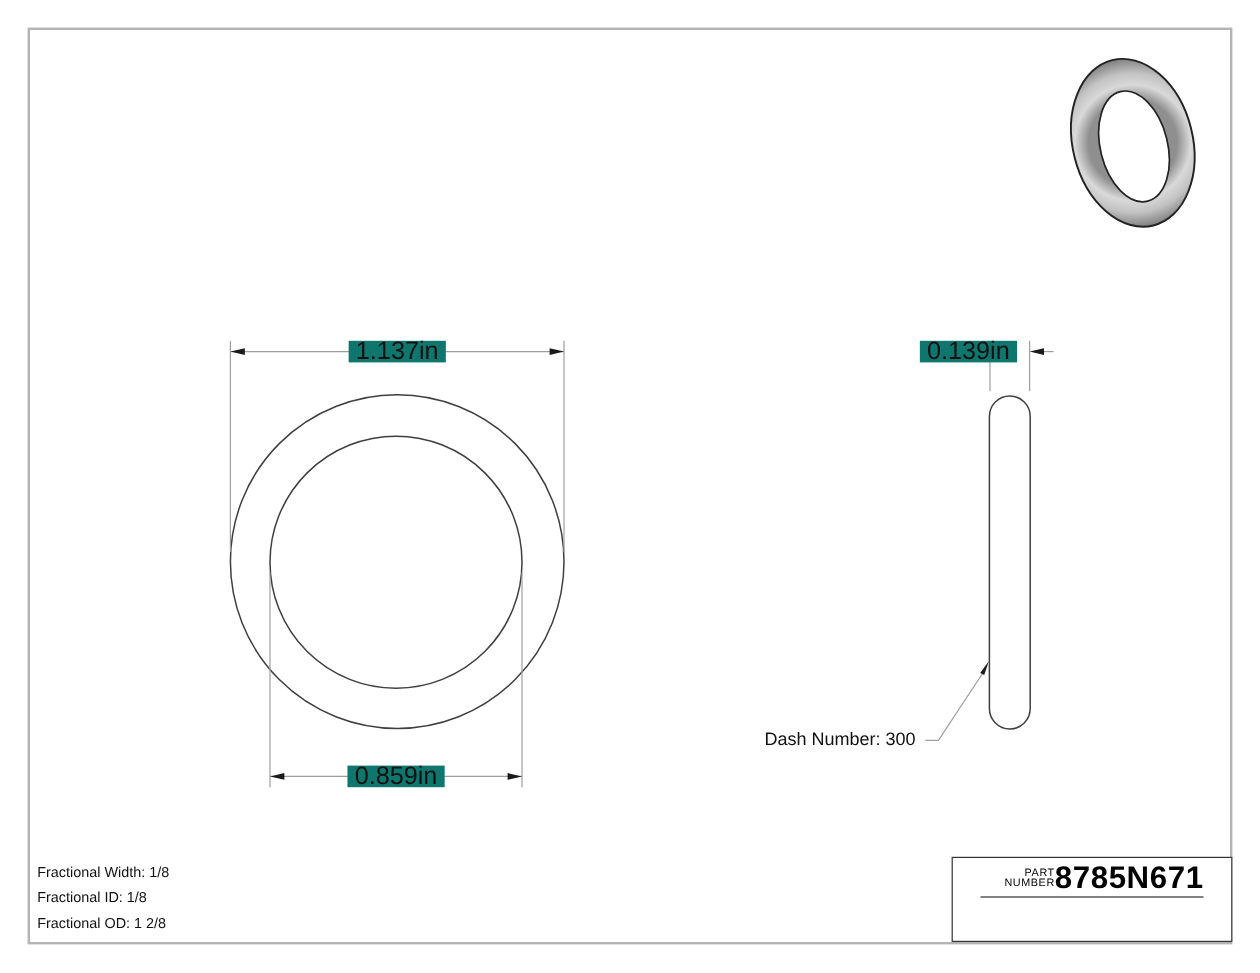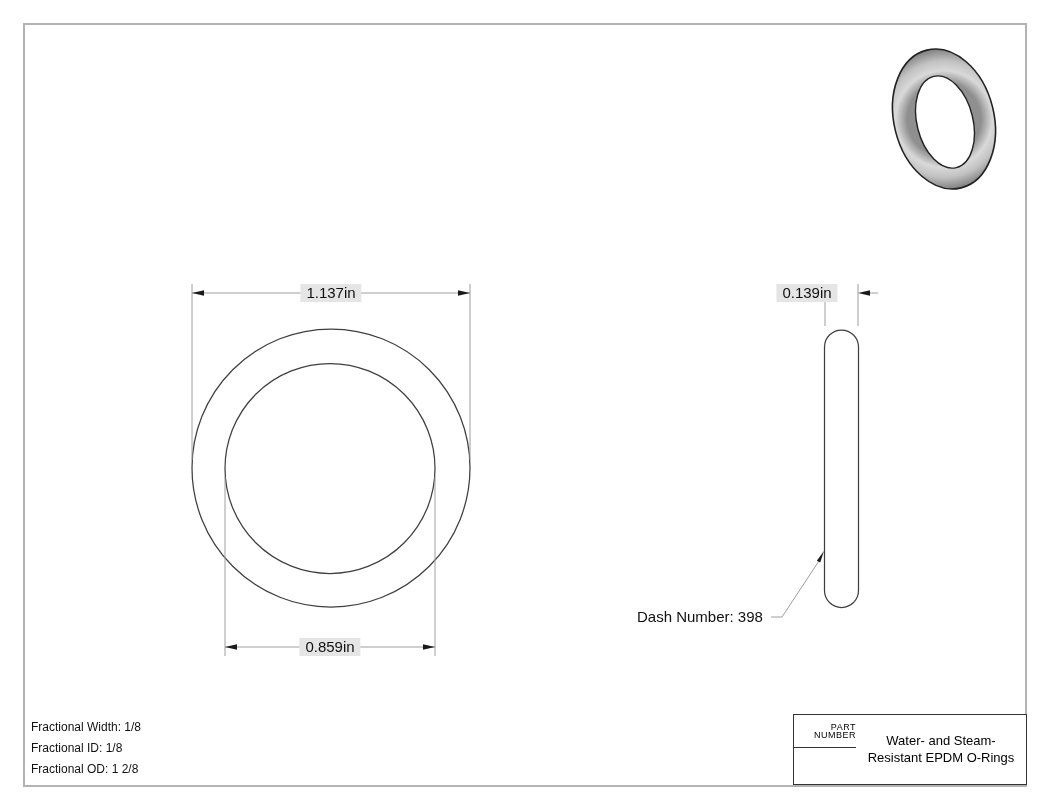"1.137in" .dim-label { background: #e5e5e5 -> #0f766e; font-size: 15px -> 21px }
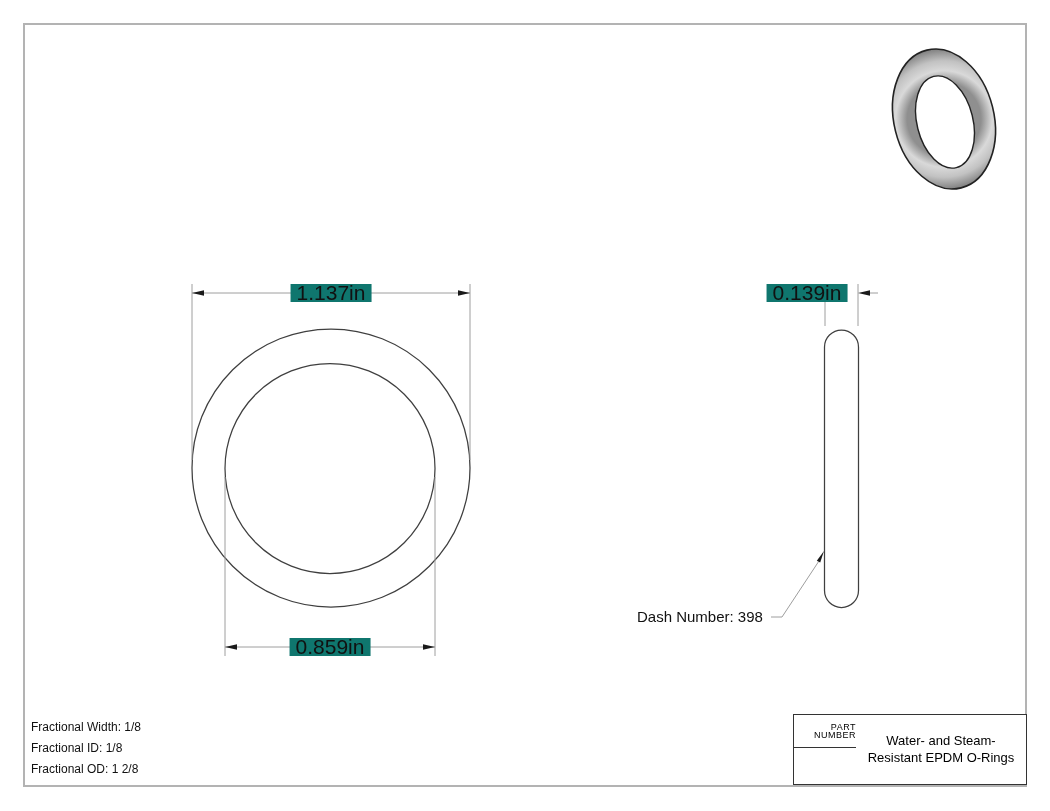"Dash Number: 398" div.leader-label { text: 398 -> 300 }
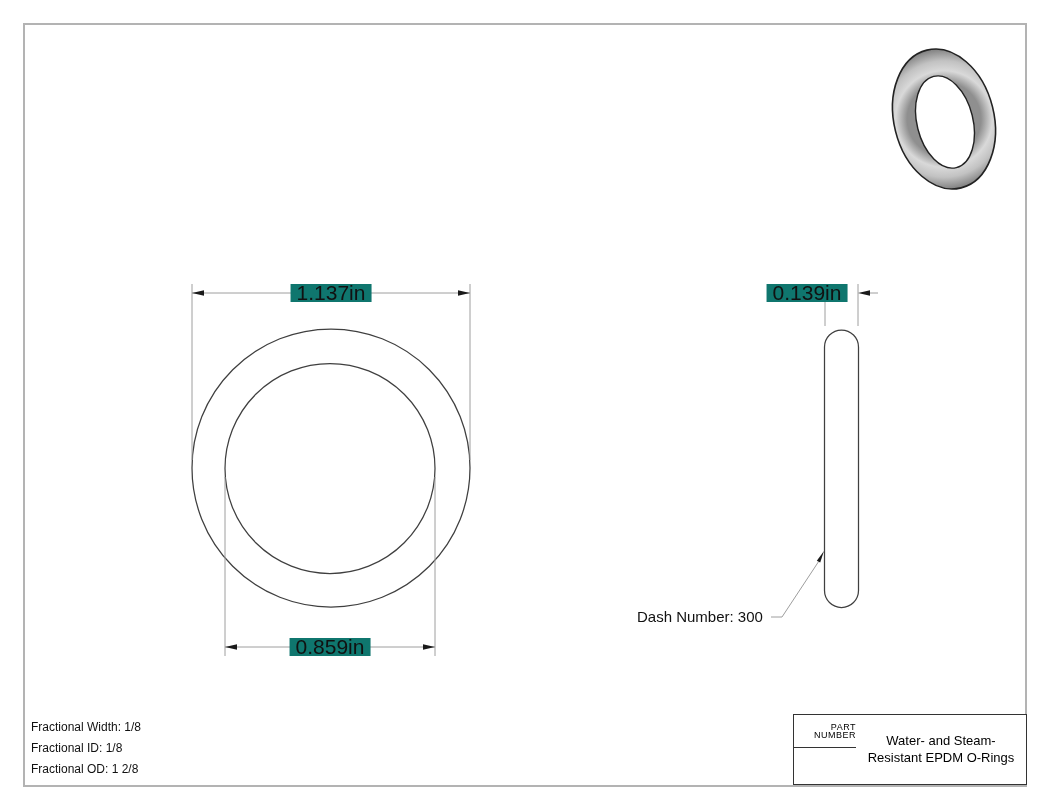"PART" .title-block { align-items: none -> center; flex-direction: row -> column }
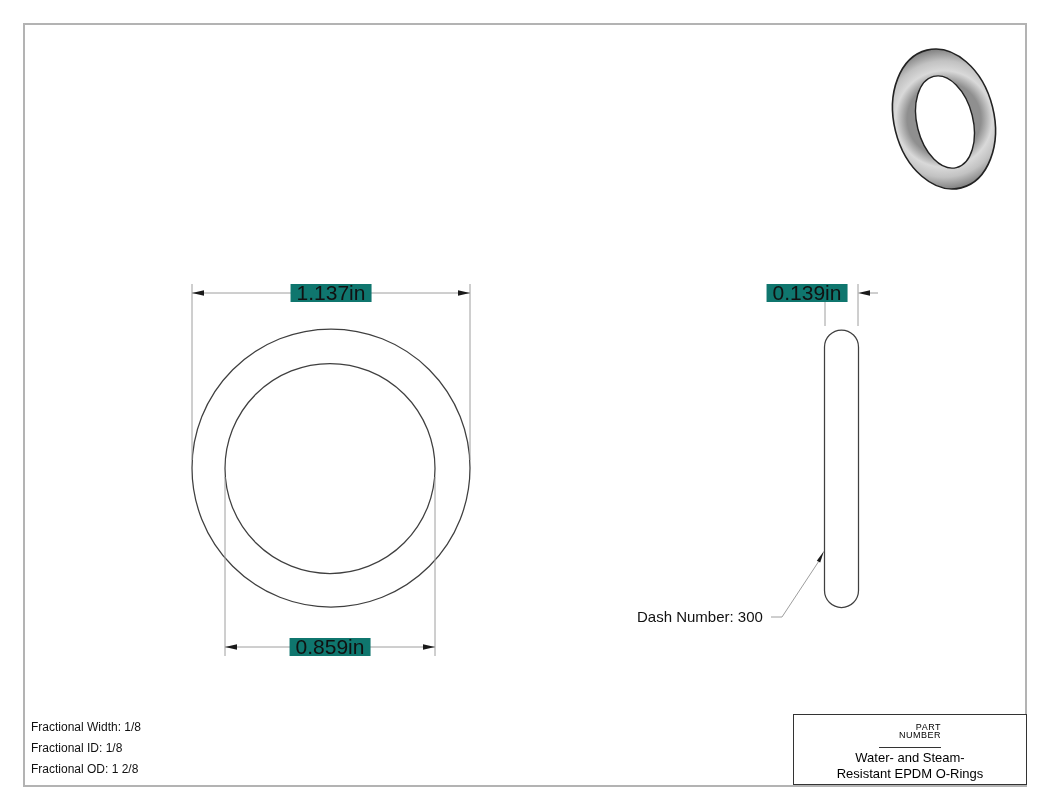"8785N671" div.part-number { html: none -> <div>8785N671</div> }
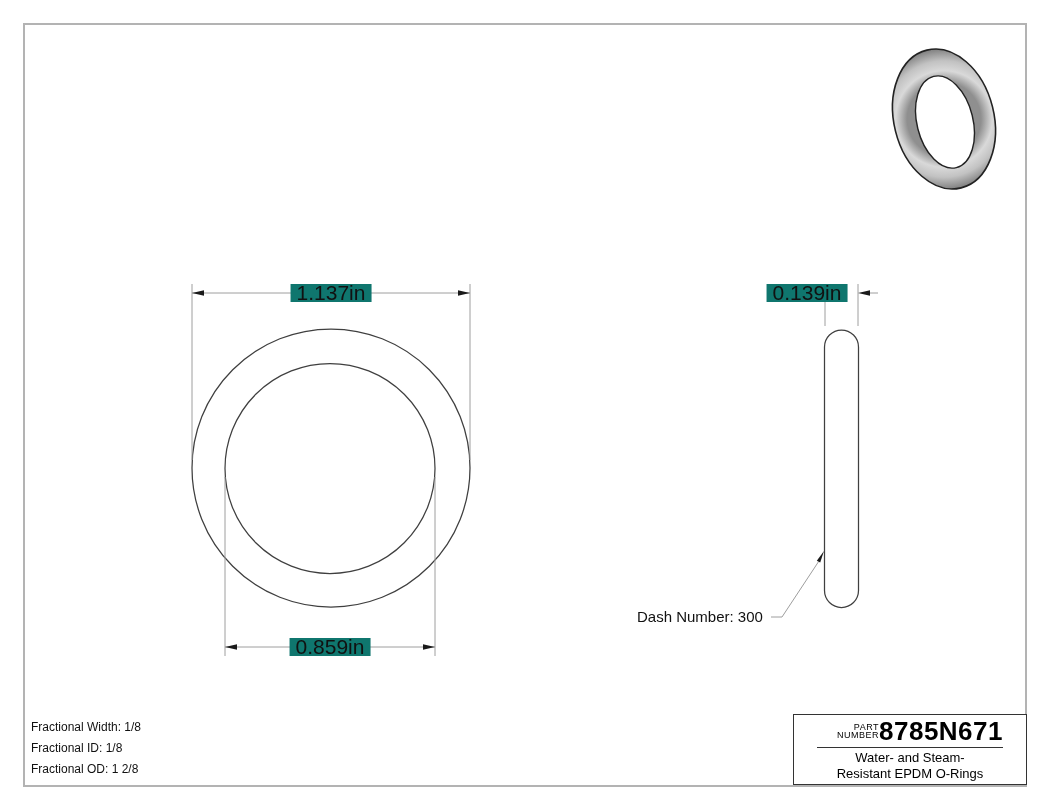"Water- and Steam-" div.row2 { html: <div> <div>Water- and Steam-</div> <div>Resistant EPDM O-Rings</div> </div> -> none }
